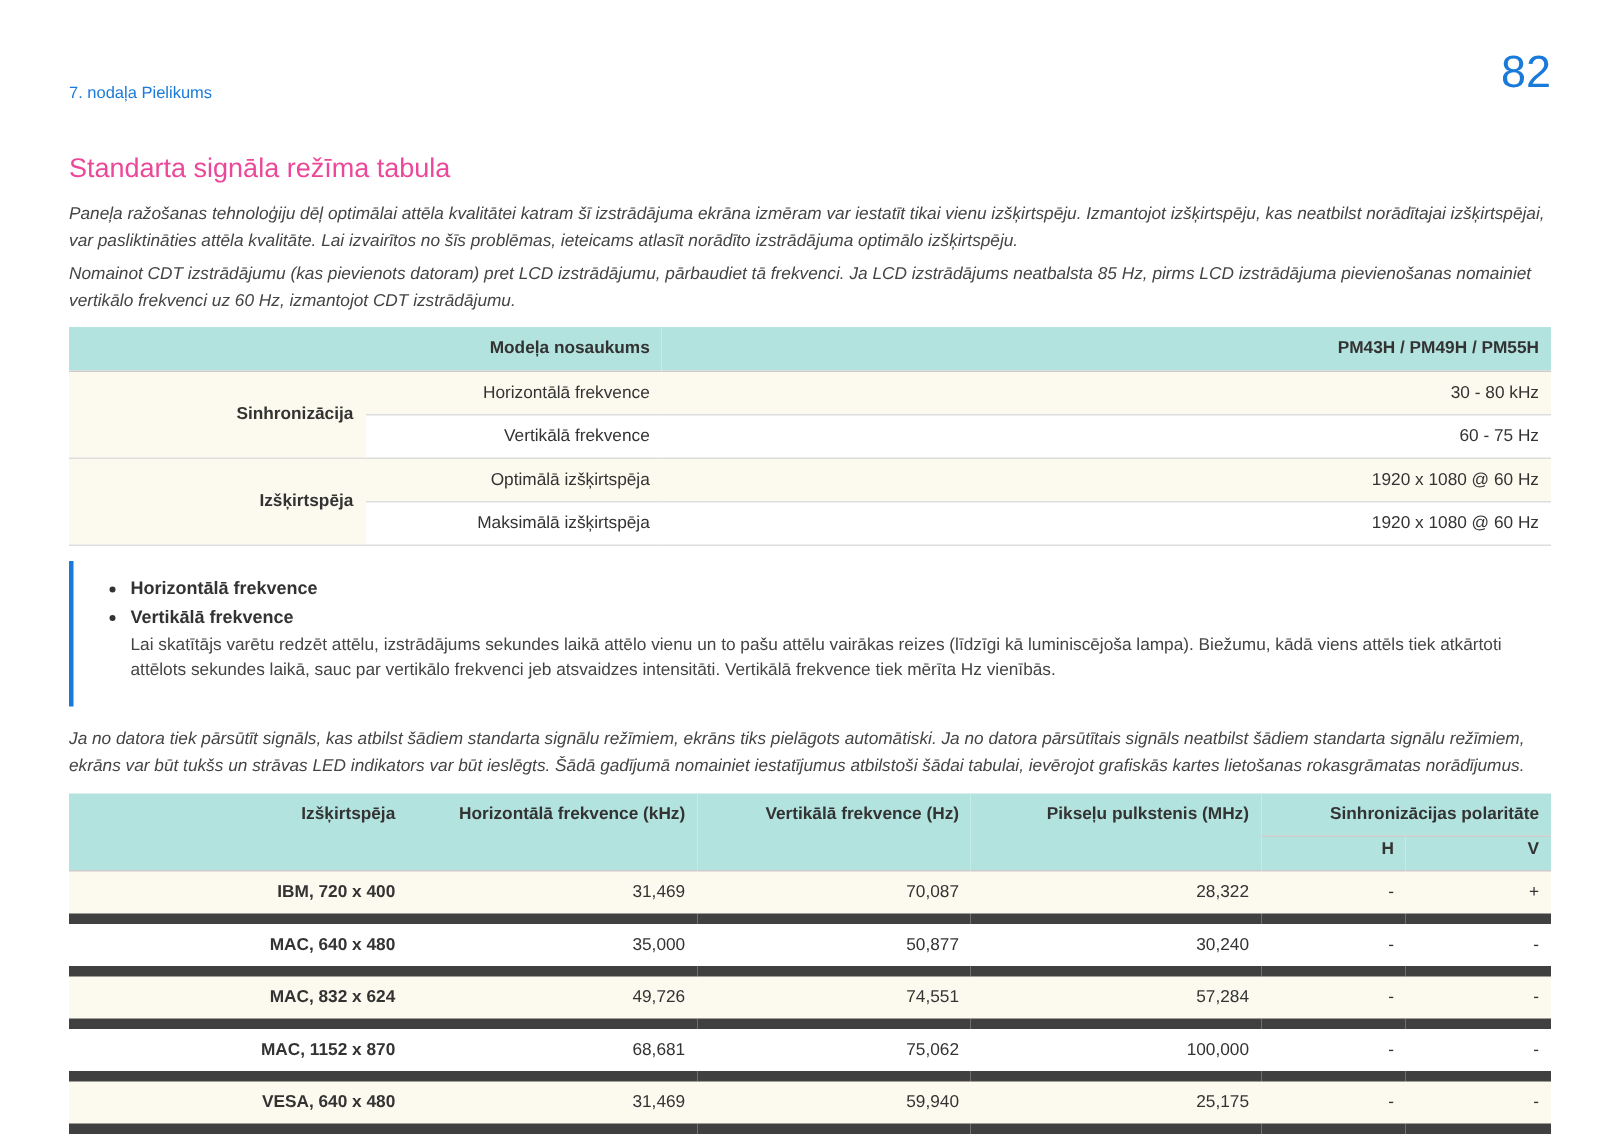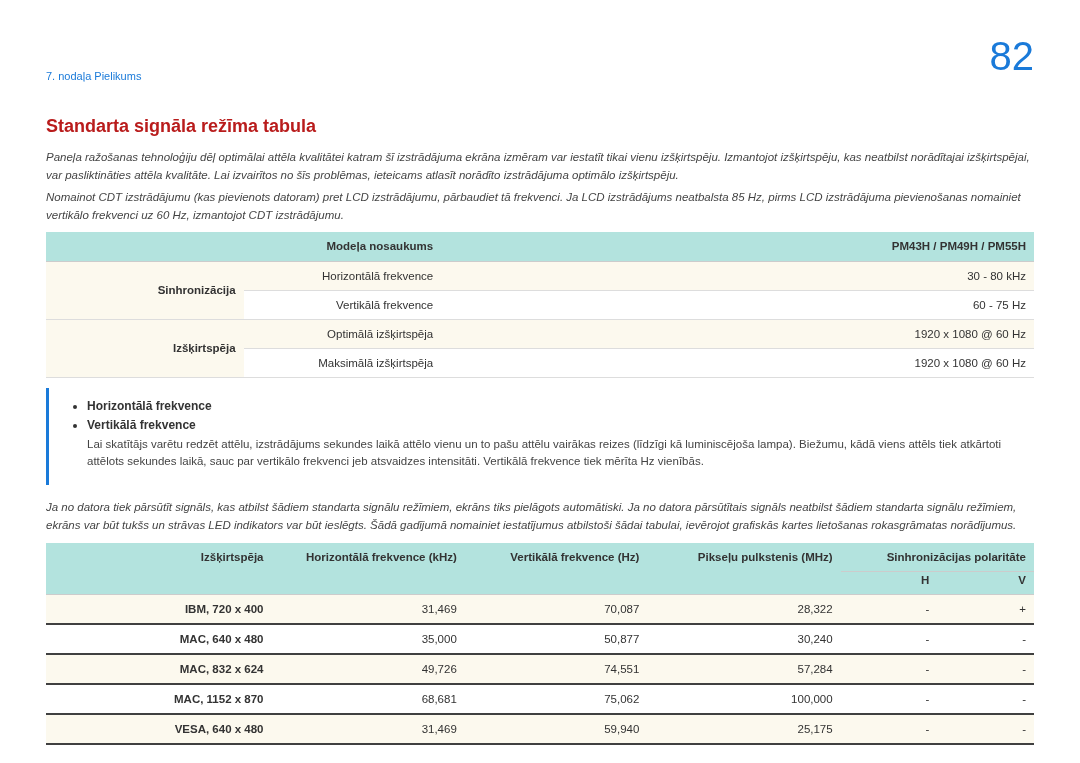"82" .page-no { font-size: 40px -> 30px }
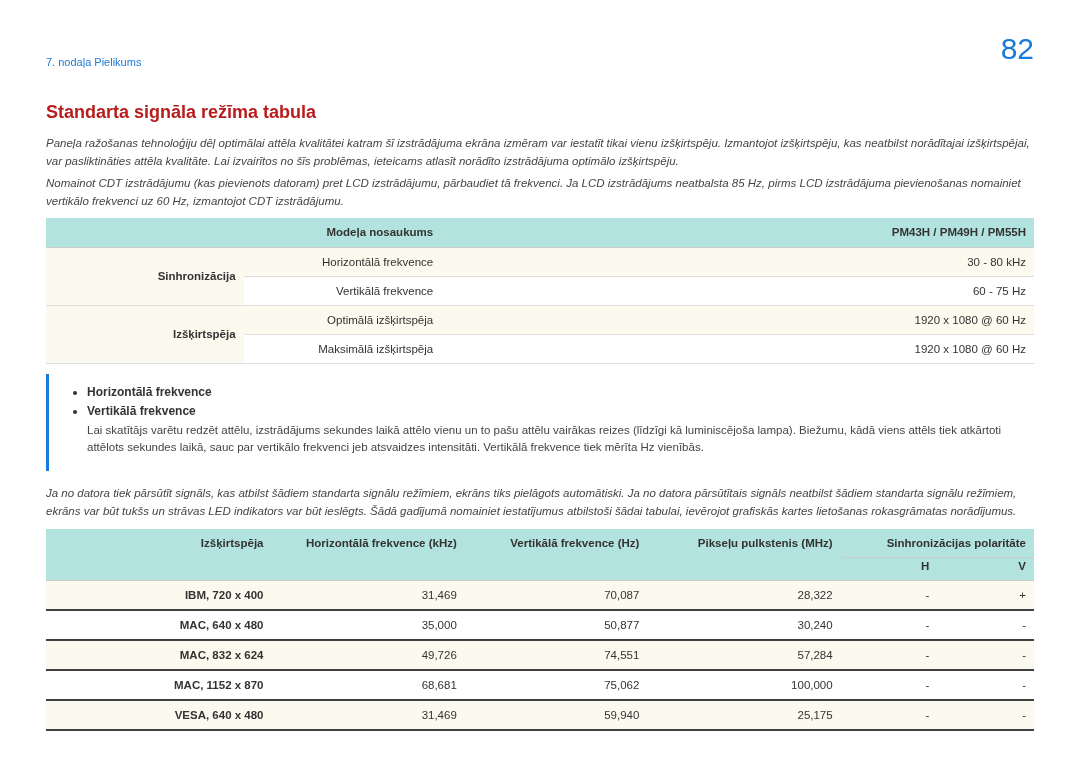"Standarta signāla režīma tabula" .title { color: #b91c1c -> #ec4899; font-weight: 700 -> 400 }
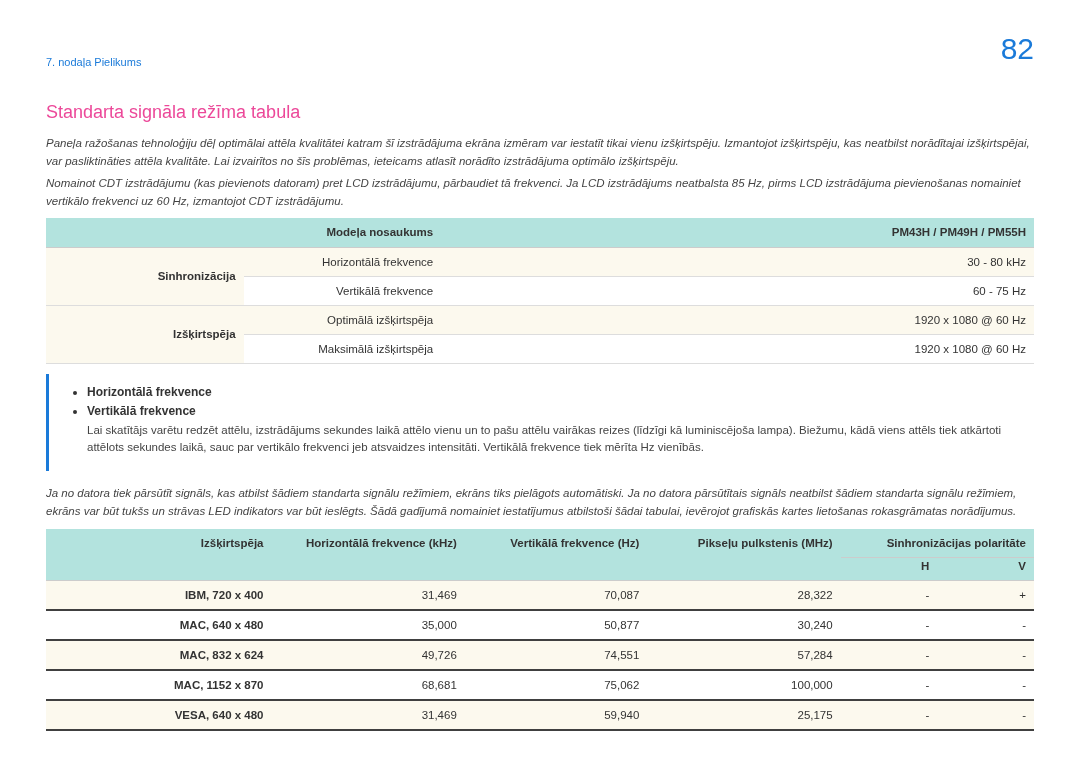"IBM, 720 x 400" .signal-table tbody td { border-bottom: 2px solid #404040 -> 7px solid #404040 }
